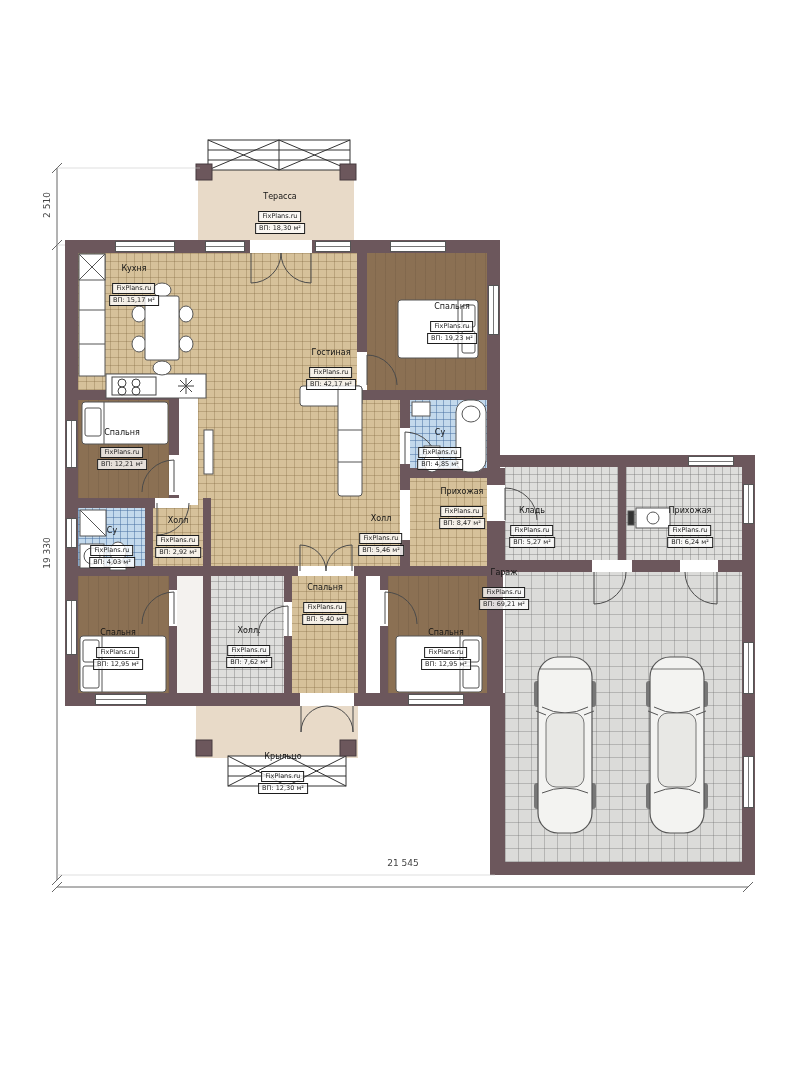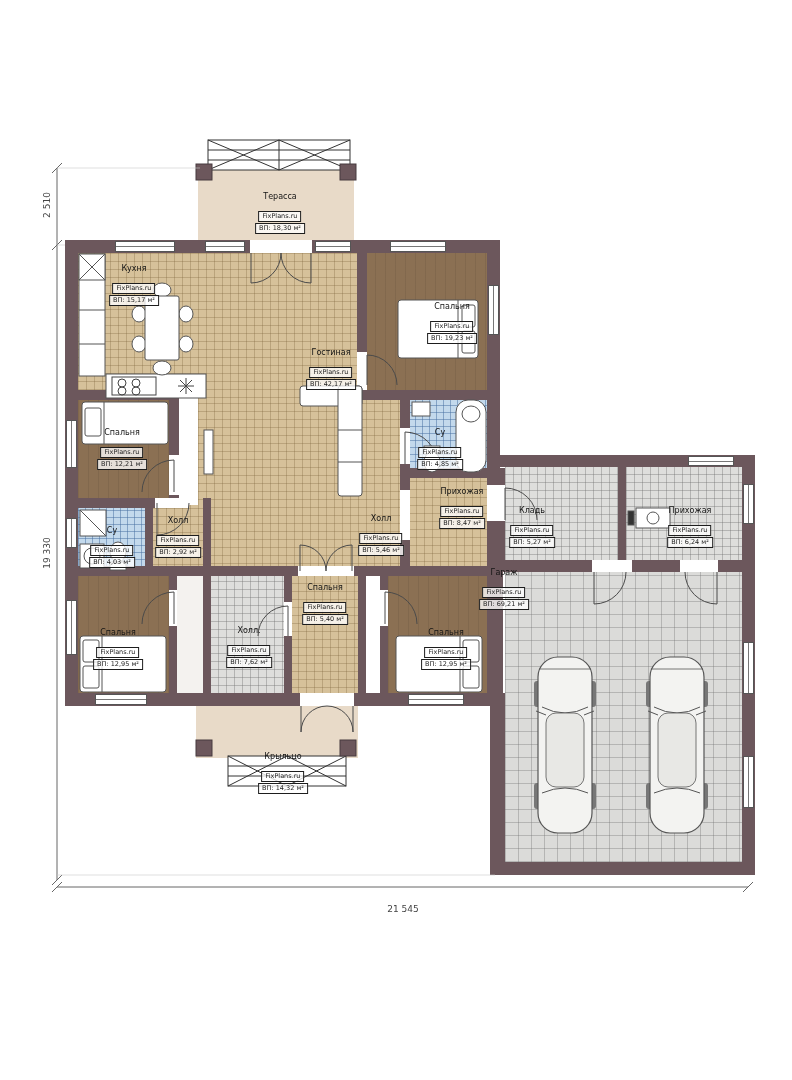"ВП: 14,32 м²" div.rbox { text: 14,32 -> 12,30 }
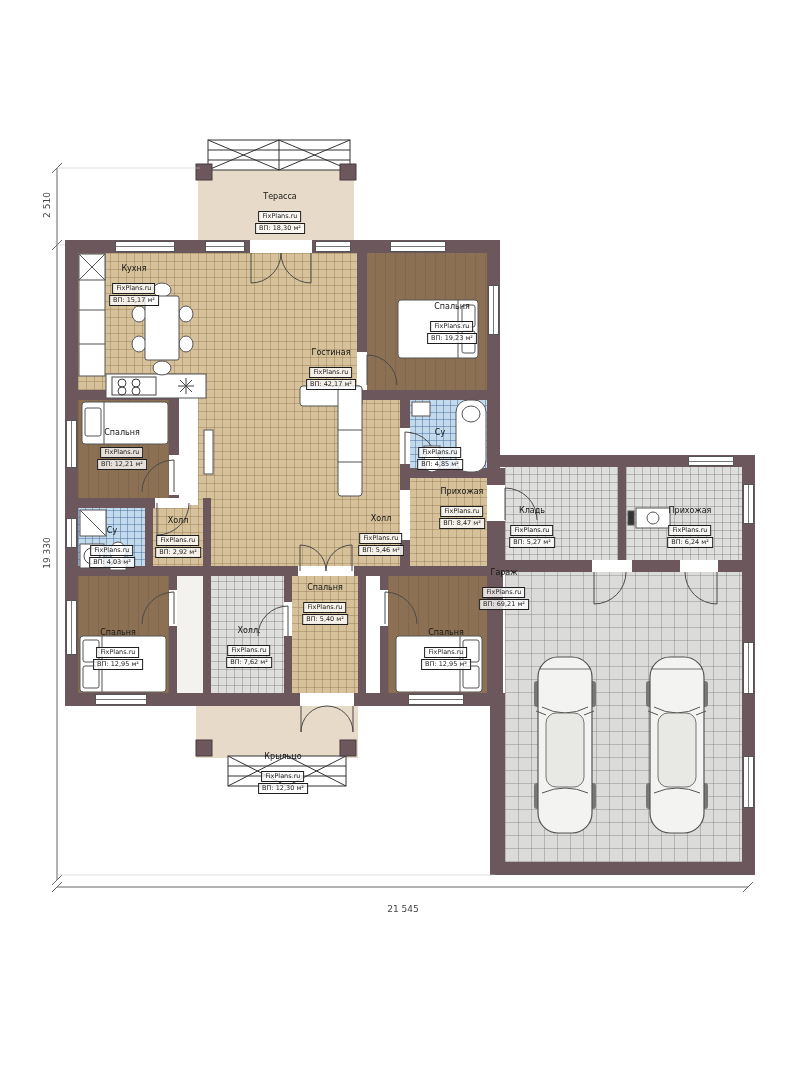"21 545" div.dim { top: 904px -> 858px }
